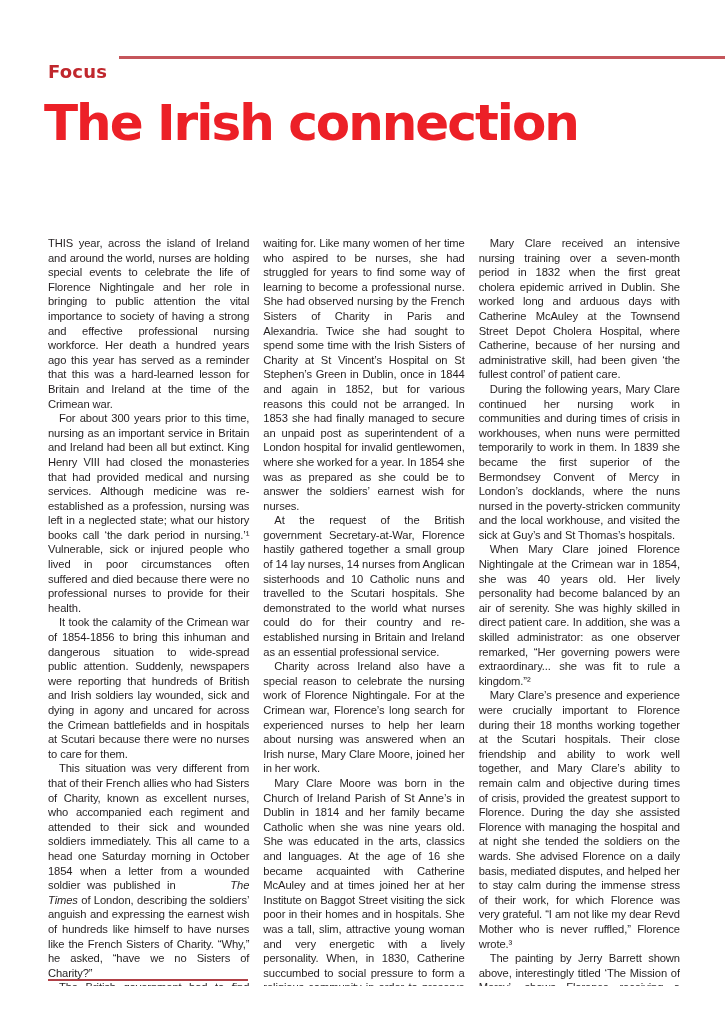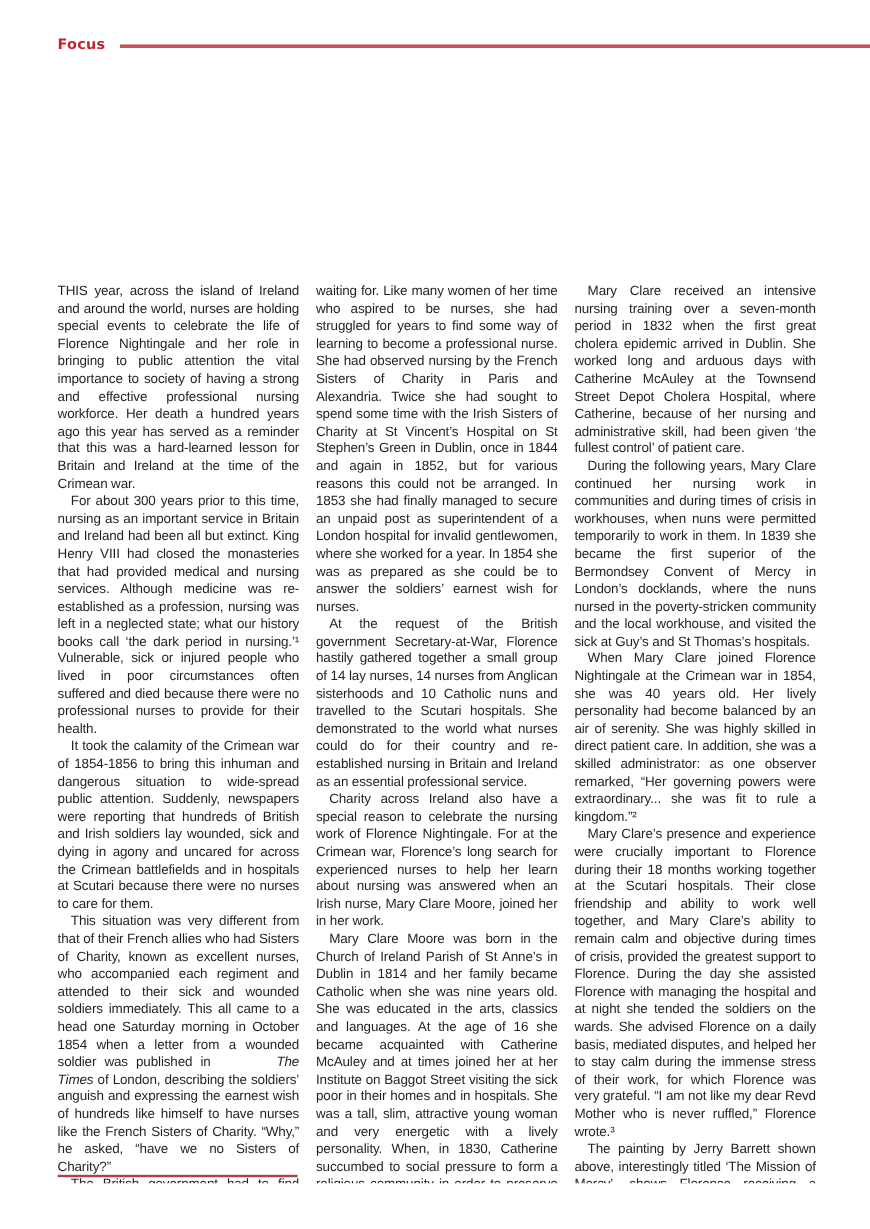"Focus" .focus-label { font-size: 12px -> 18px; margin-top: none -> 31px }
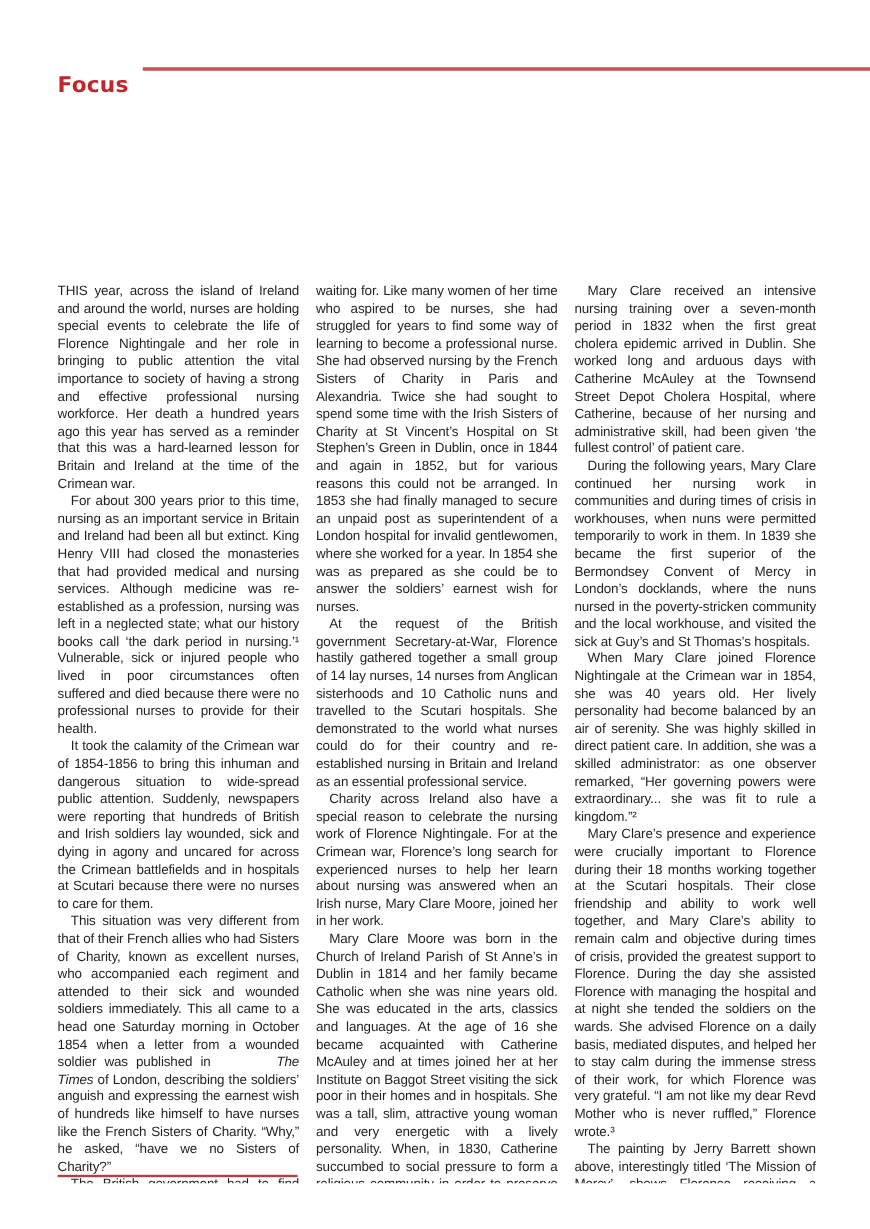"The Irish connection" h1.article-title { html: none -> <h1>The Irish connection</h1> }
